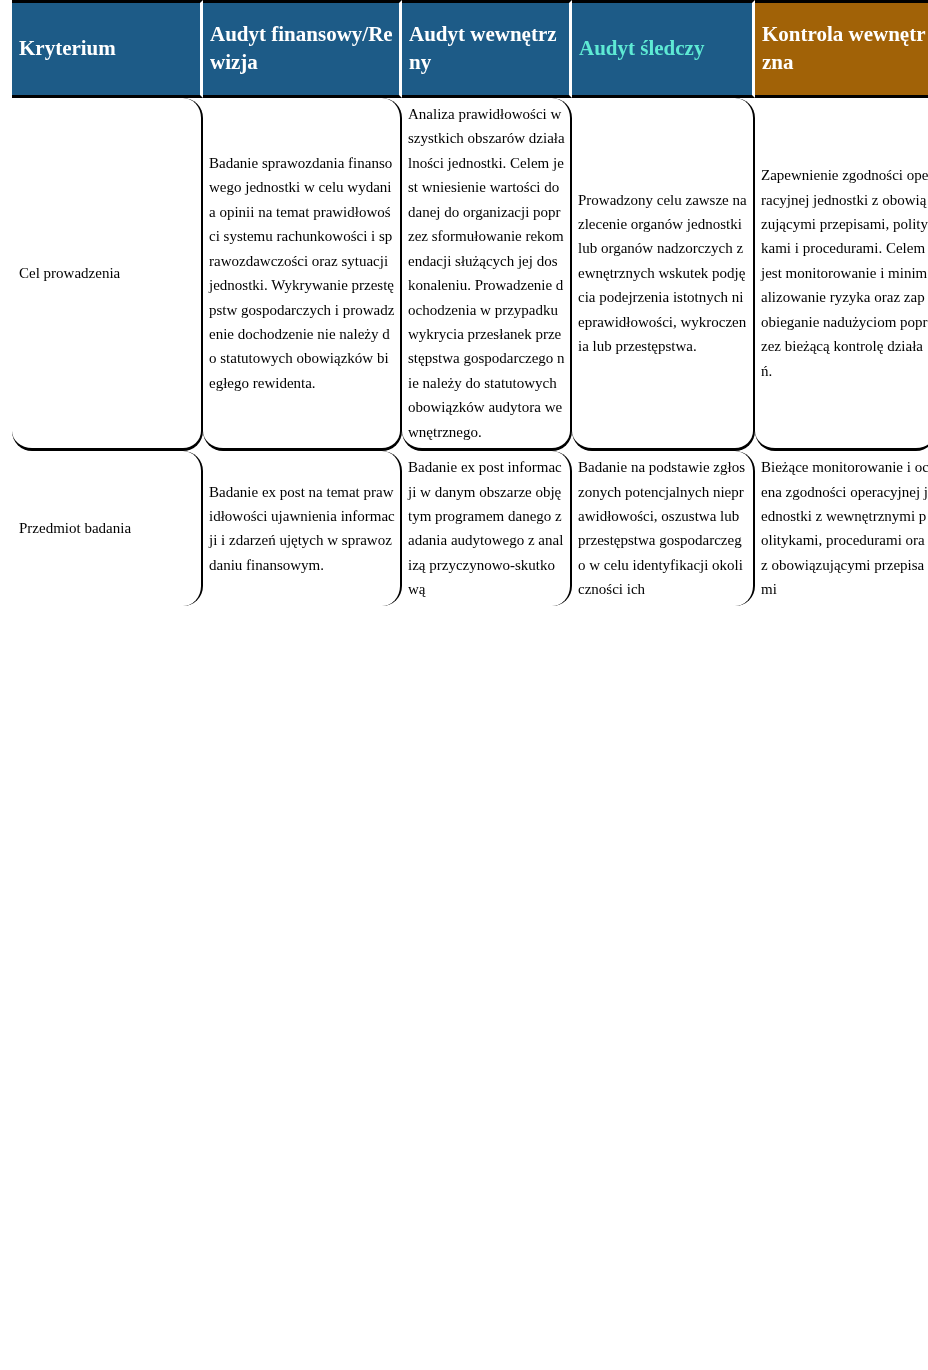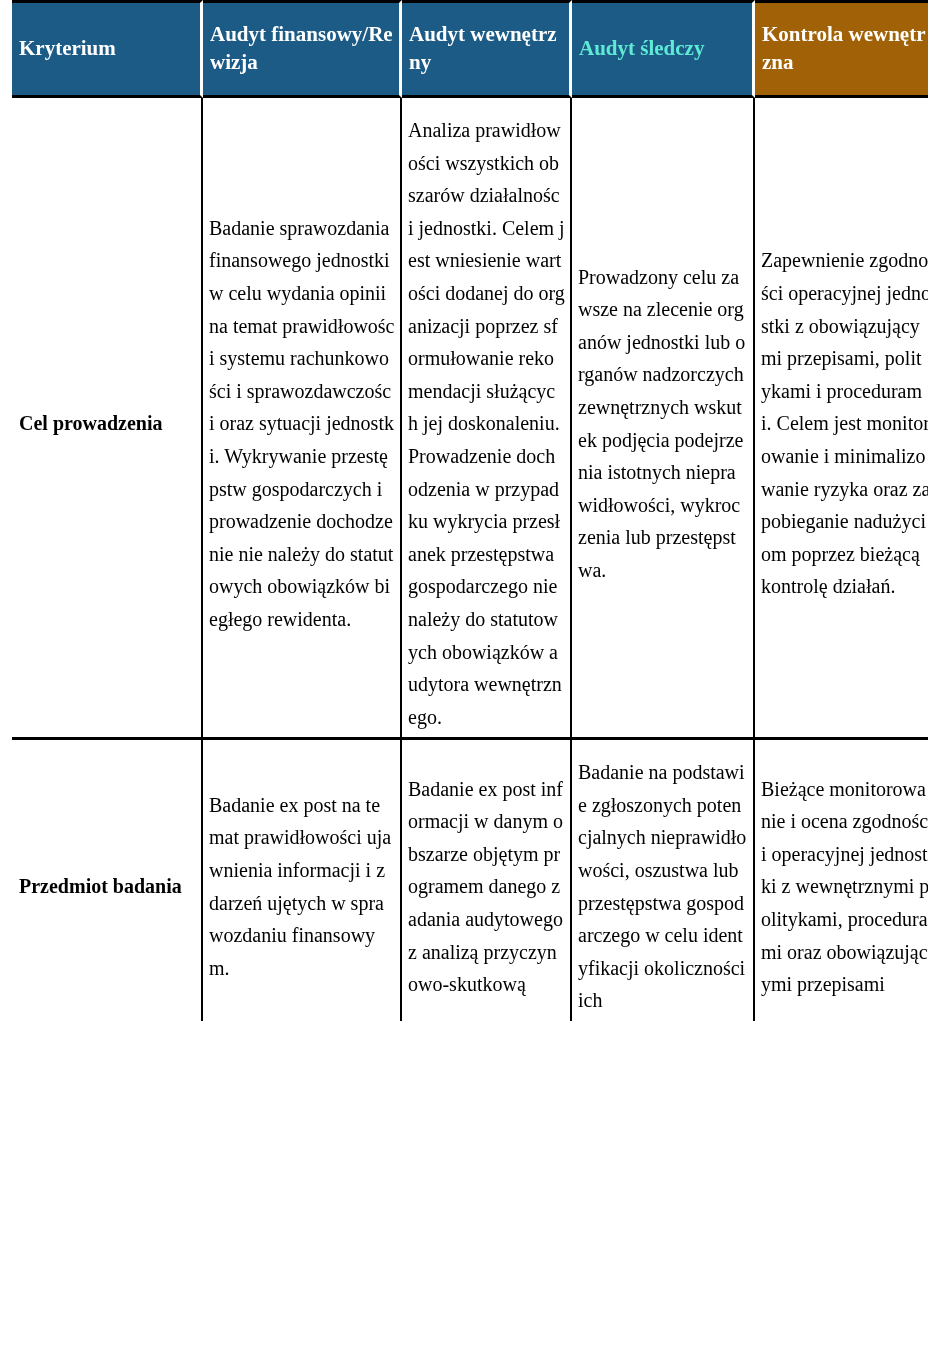"Analiza prawidłowości wszystkich" tbody td { border-radius: none -> 20px; font-size: 20px -> 15px; padding: 16px 5px 4px 6px -> 4px 5px 4px 6px }
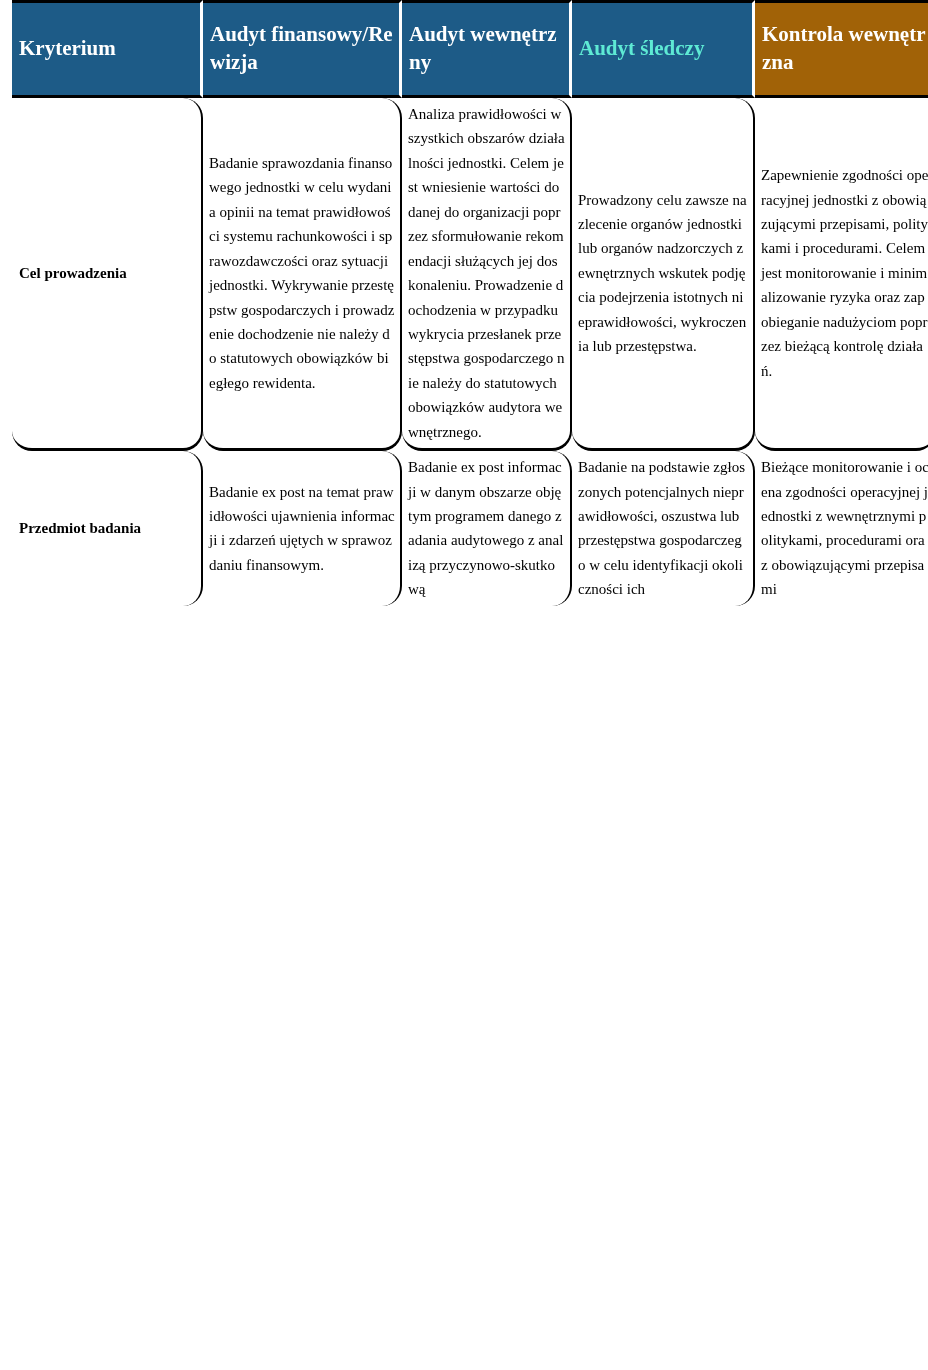"Cel prowadzenia" tbody td.crit { font-weight: bold -> normal }
